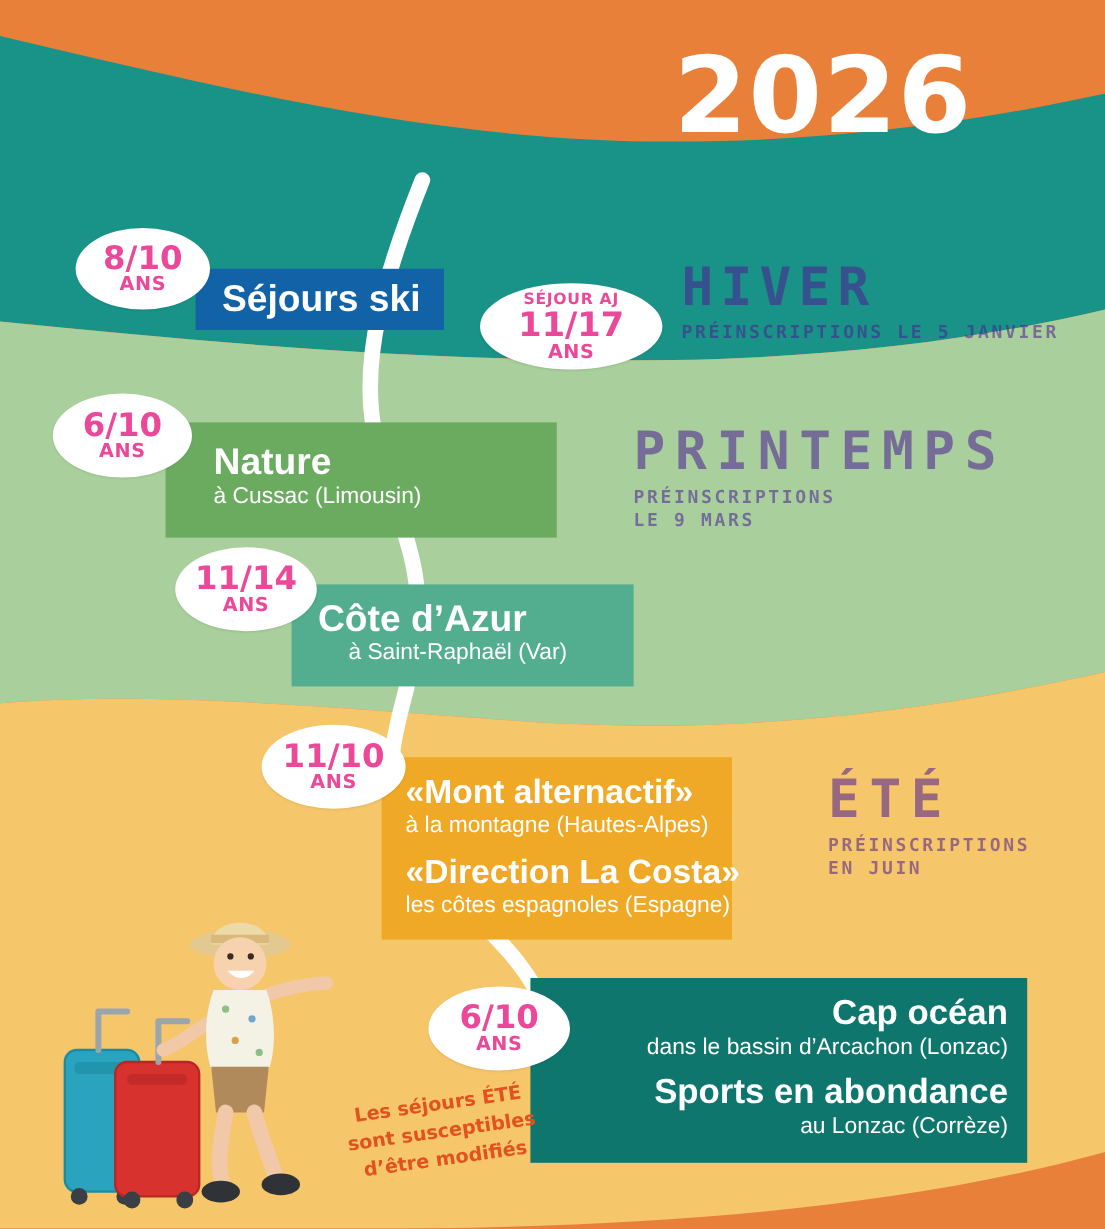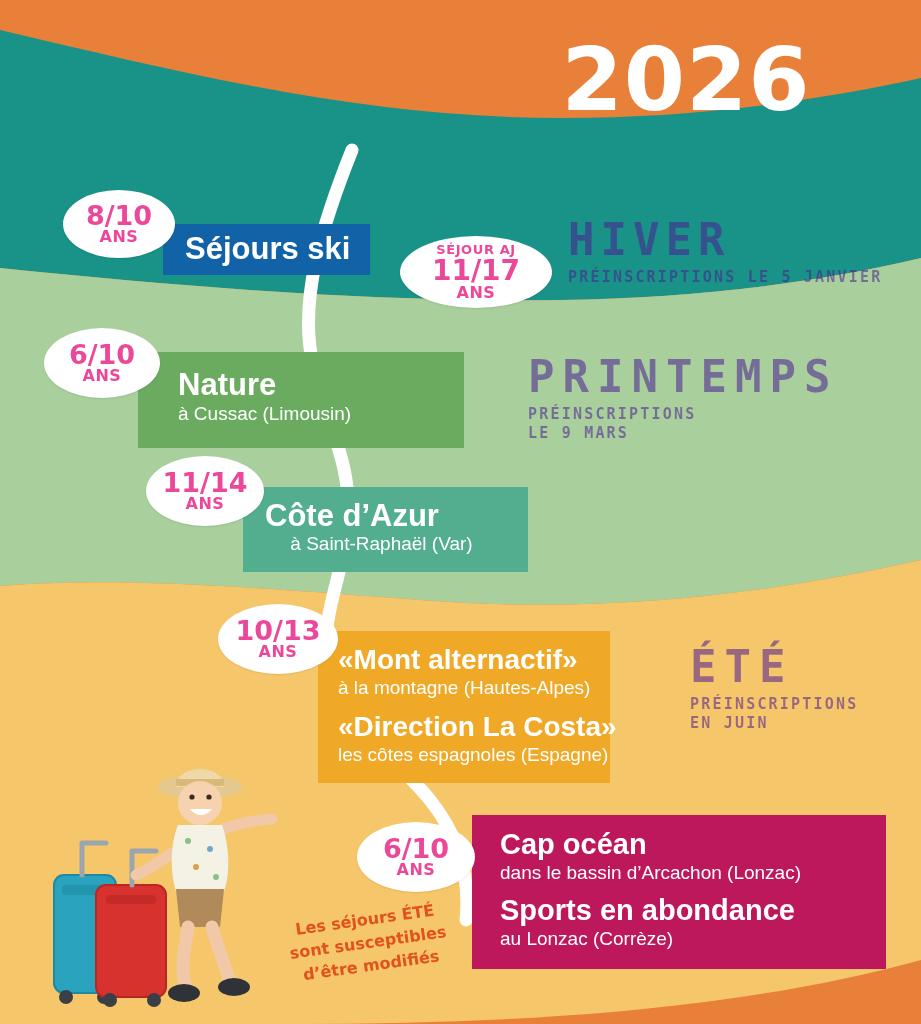"10/13" div.range { text: 10/13 -> 11/10 }
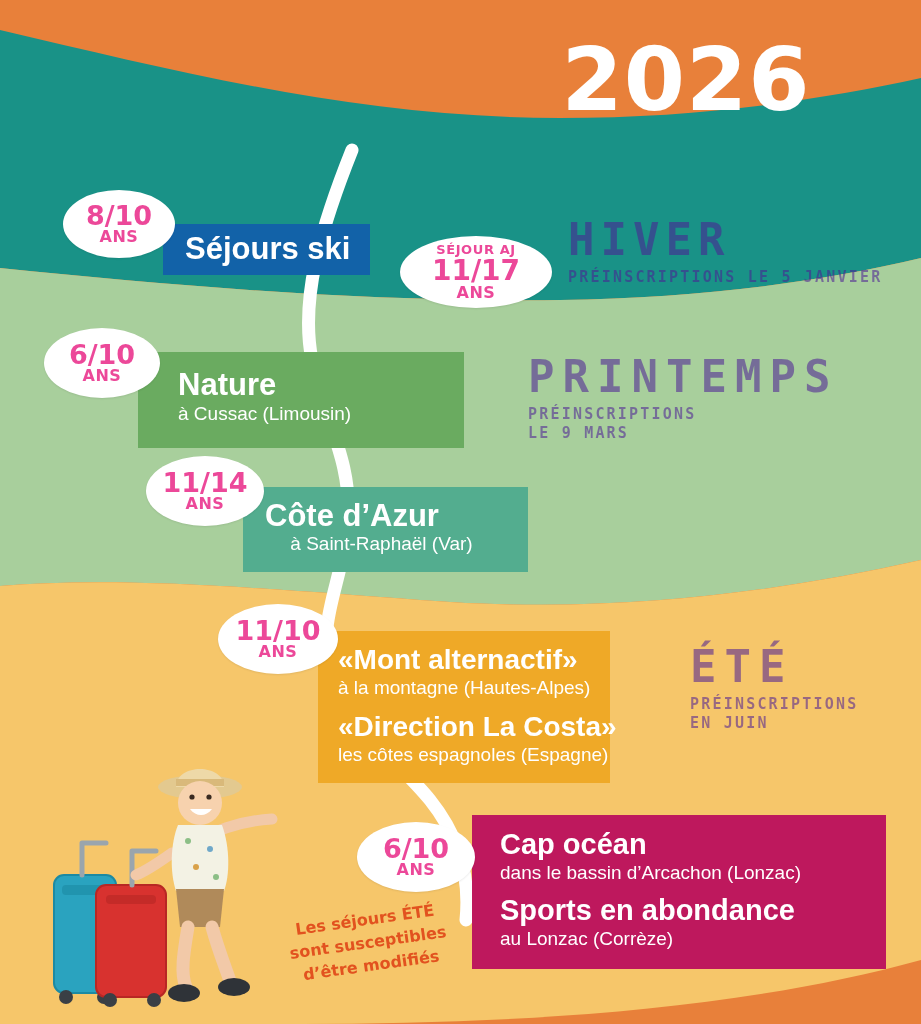"Cap océan" #stay-ocean-block { background: #be185d -> #0f766e; left: 472px -> 442px; text-align: none -> right }
